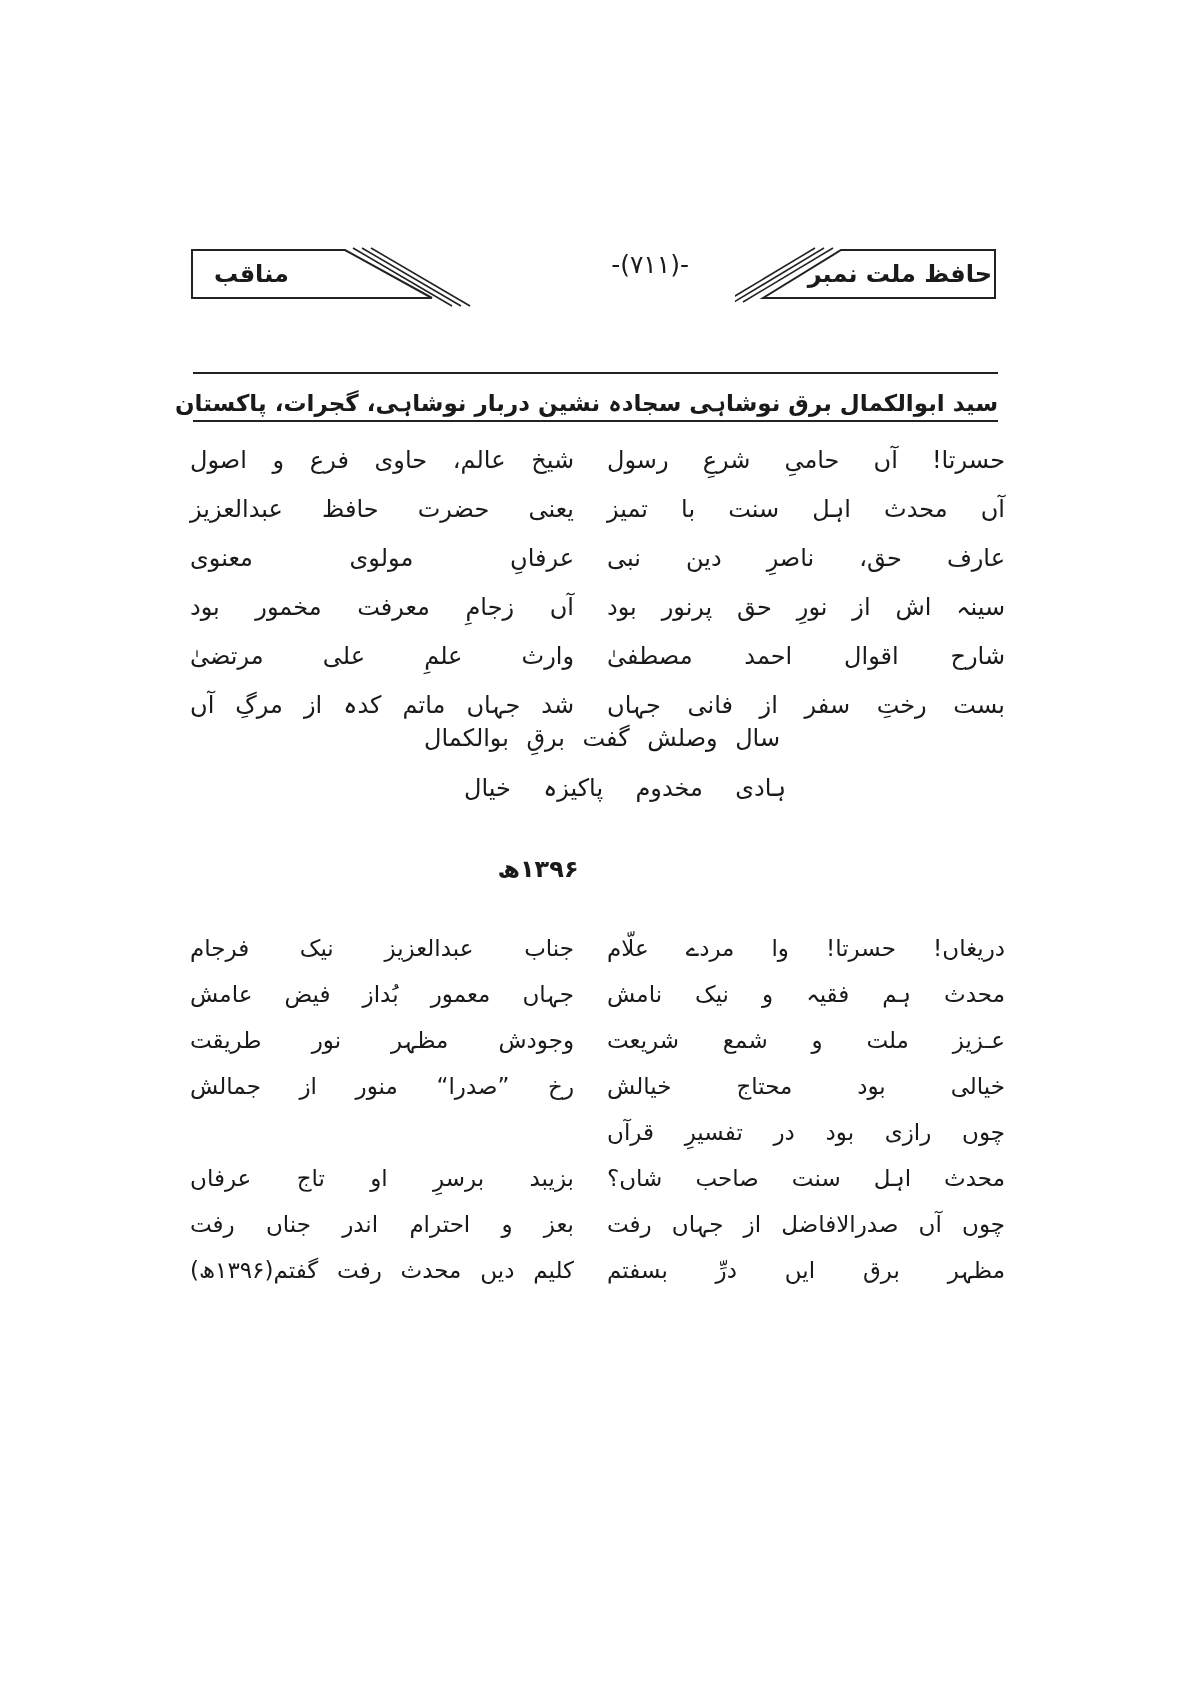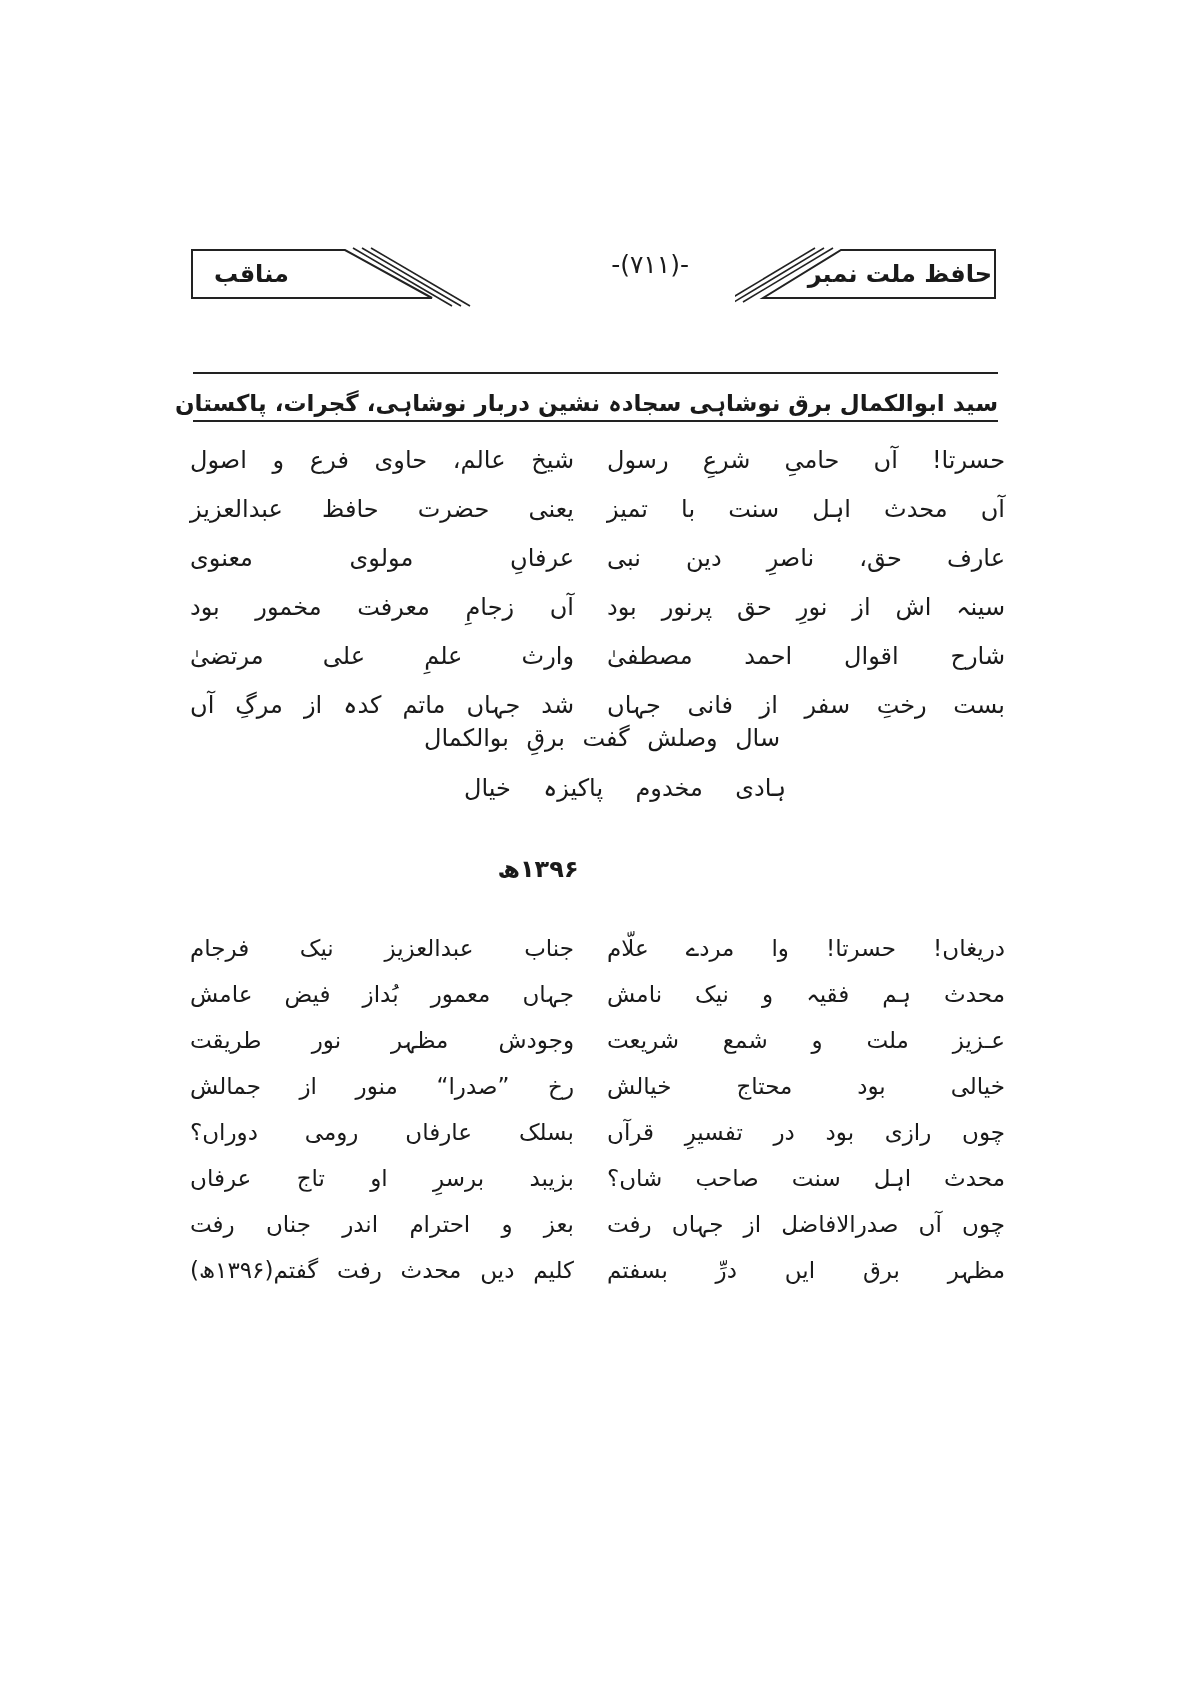"بسلک عارفاں رومی دوراں؟" div.hemi { html: <div>بسلک عارفاں رومی دوراں؟</div> -> none }
